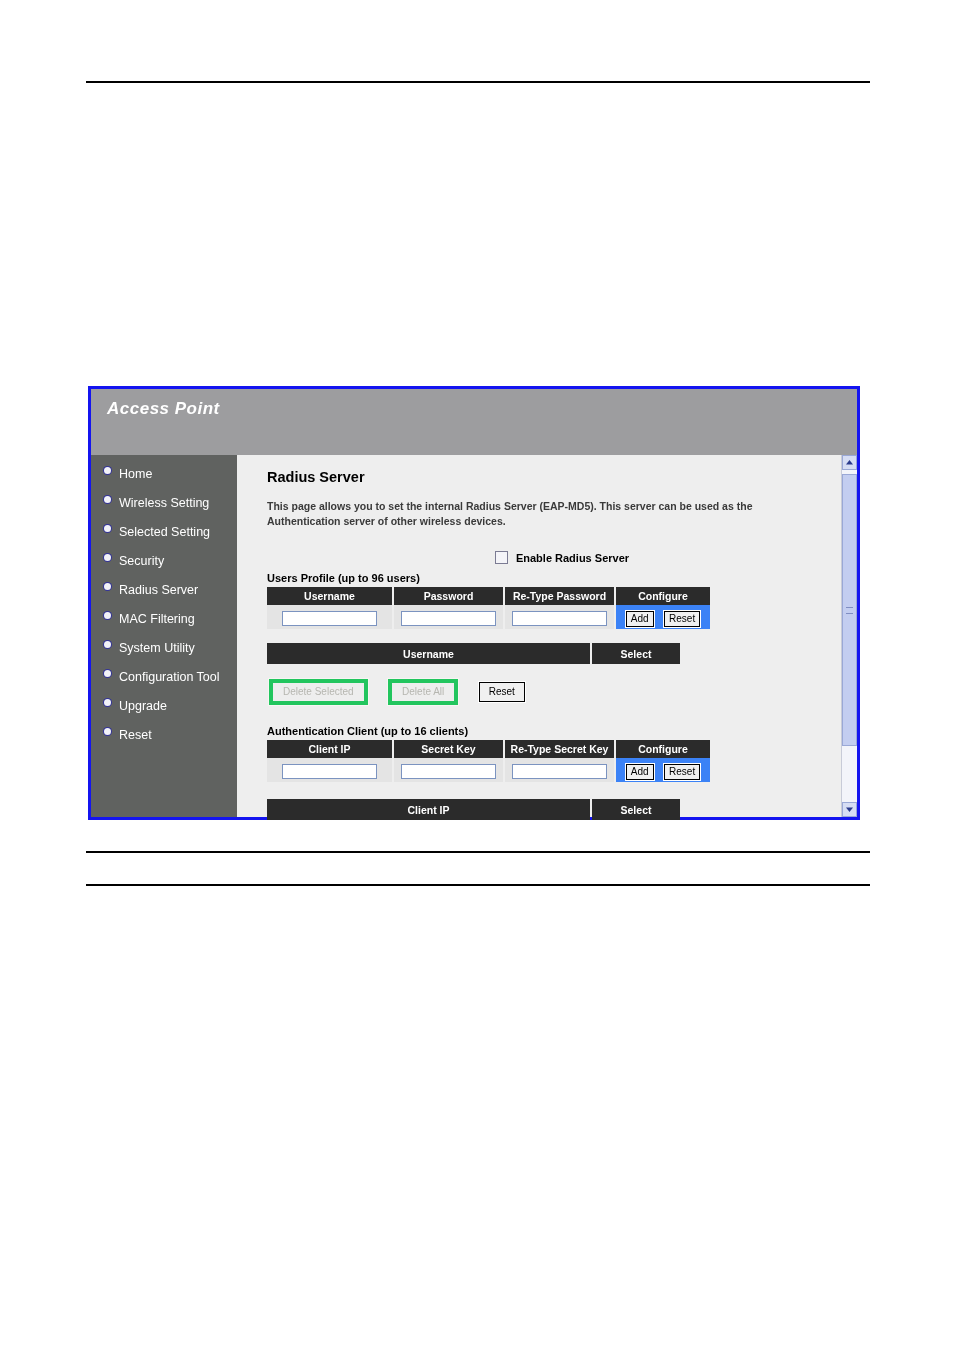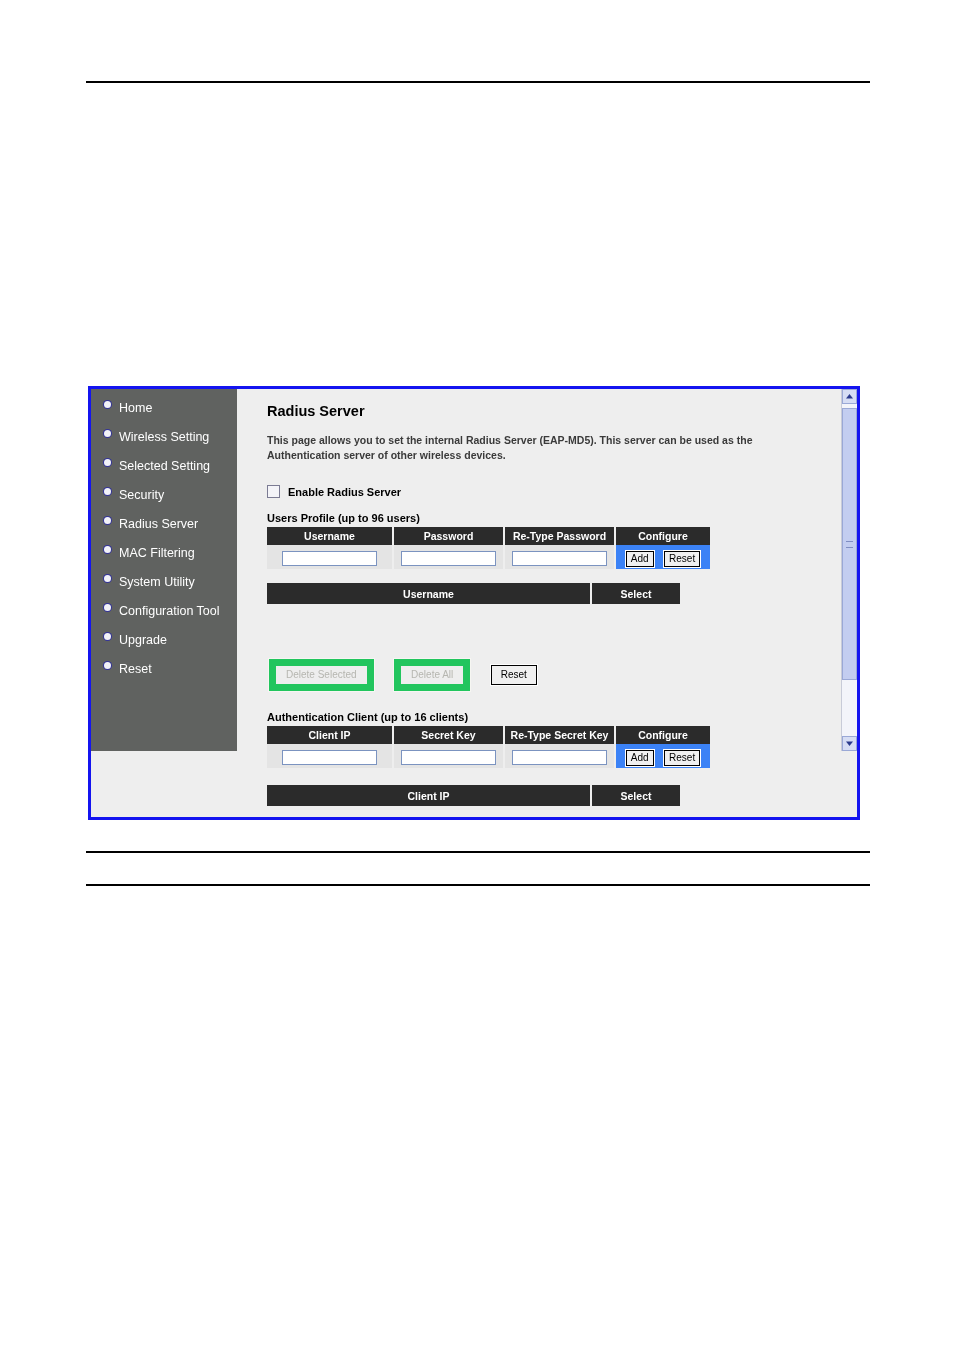"Access Point" div { html: none -> <div> <div>Access Point</div> </div> }
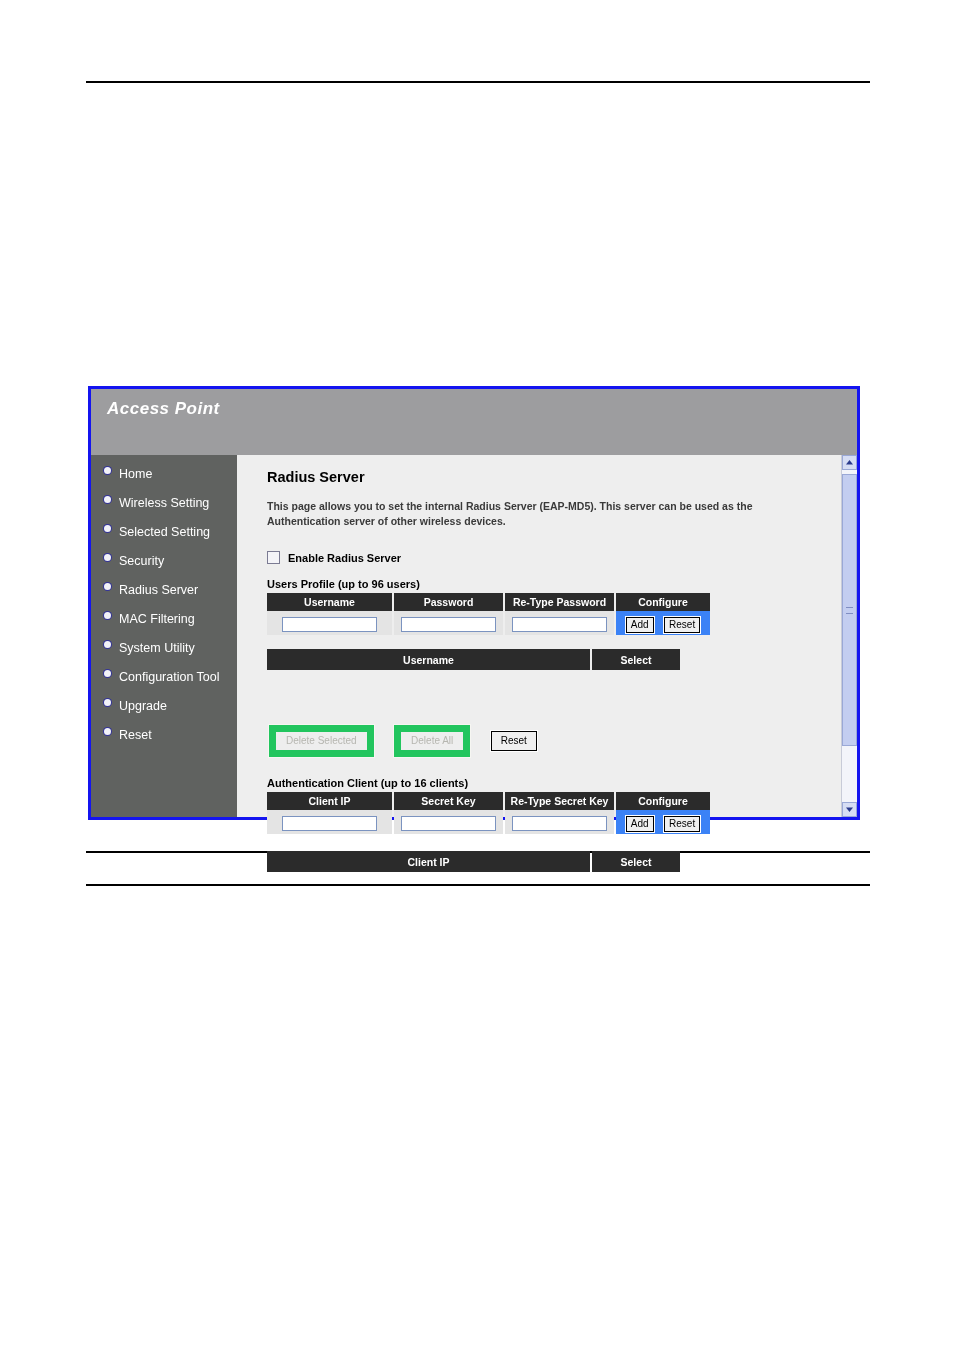"Enable Radius Server" .cb-row { justify-content: none -> center; margin-bottom: 14px -> 8px }
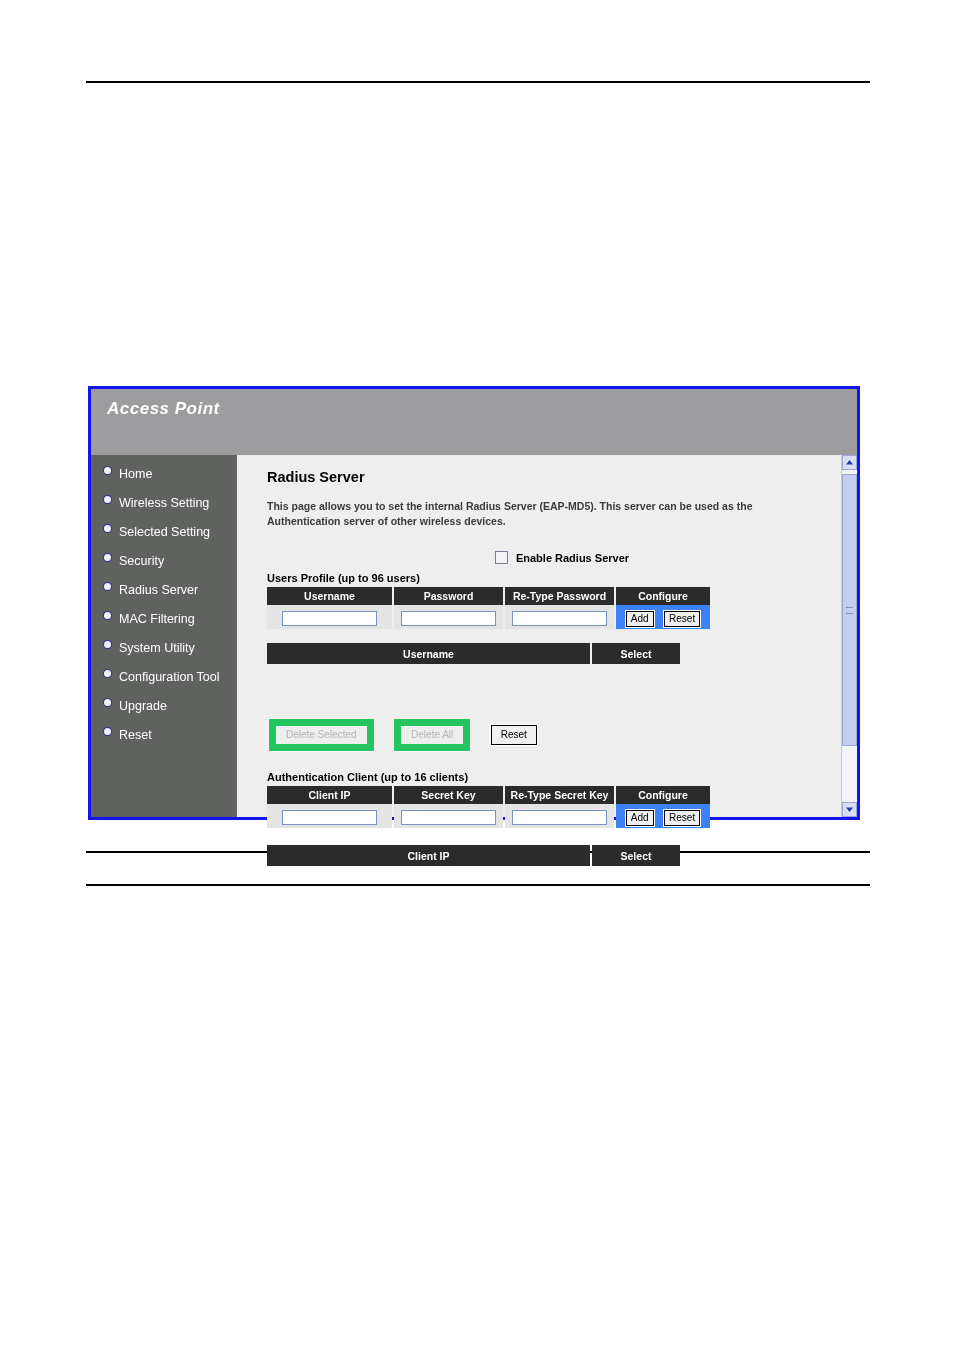"Delete Selected" .btn-disabled { border: 7px solid #22c55e -> 4px solid #22c55e; margin-top: 40px -> none }
